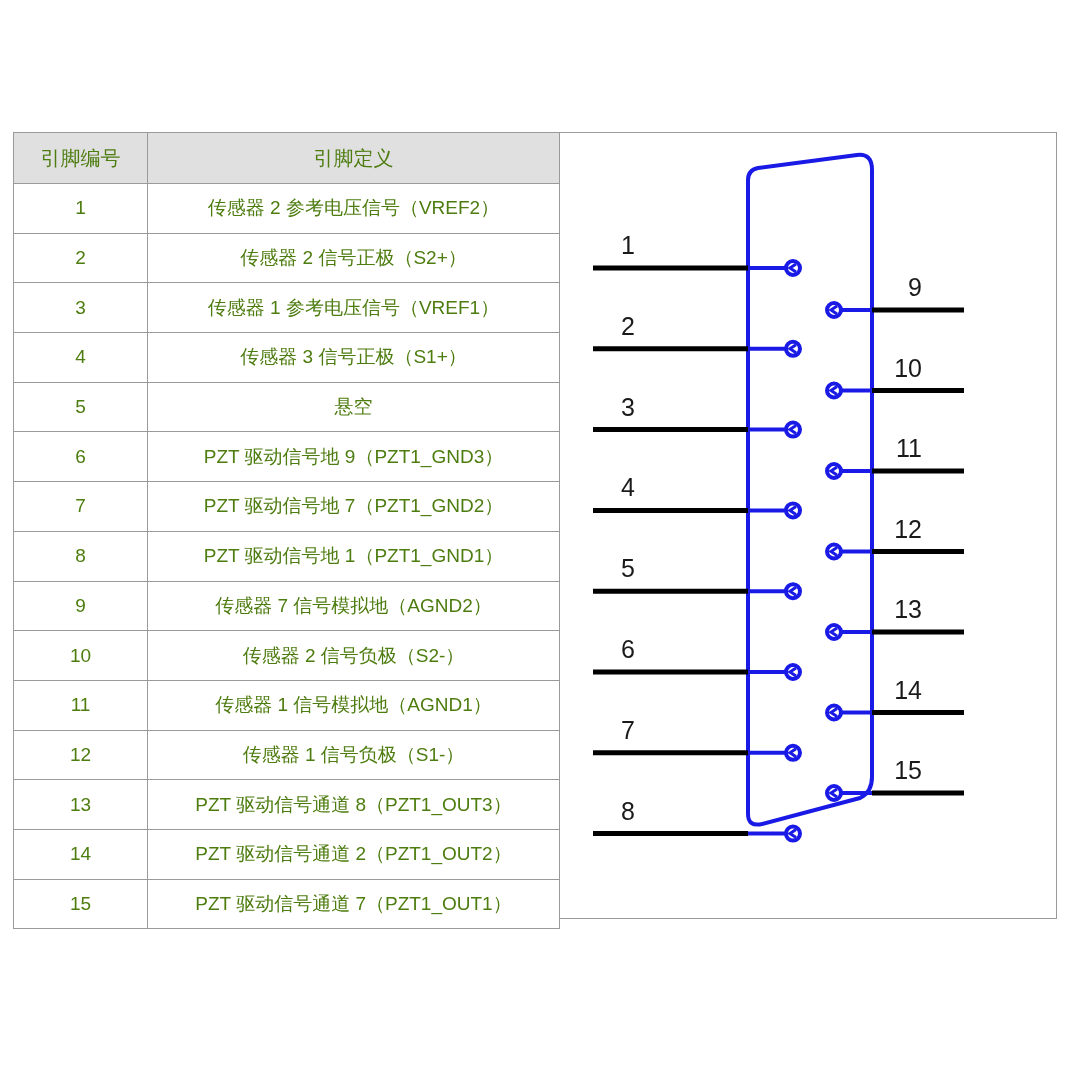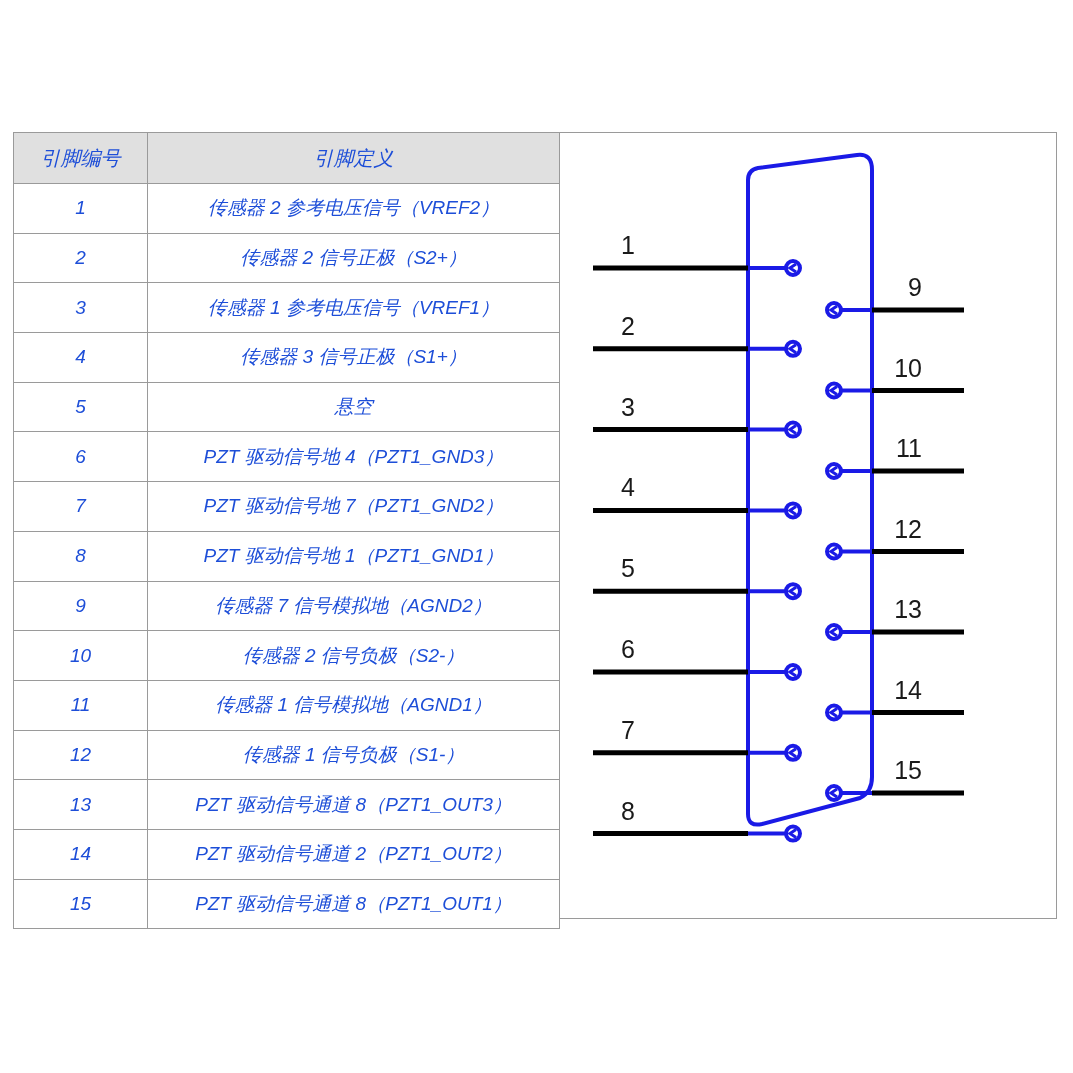"引脚编号" #pin-table th, #pin-table td { color: #1d4ed8 -> #4d7c0f; font-style: italic -> none }
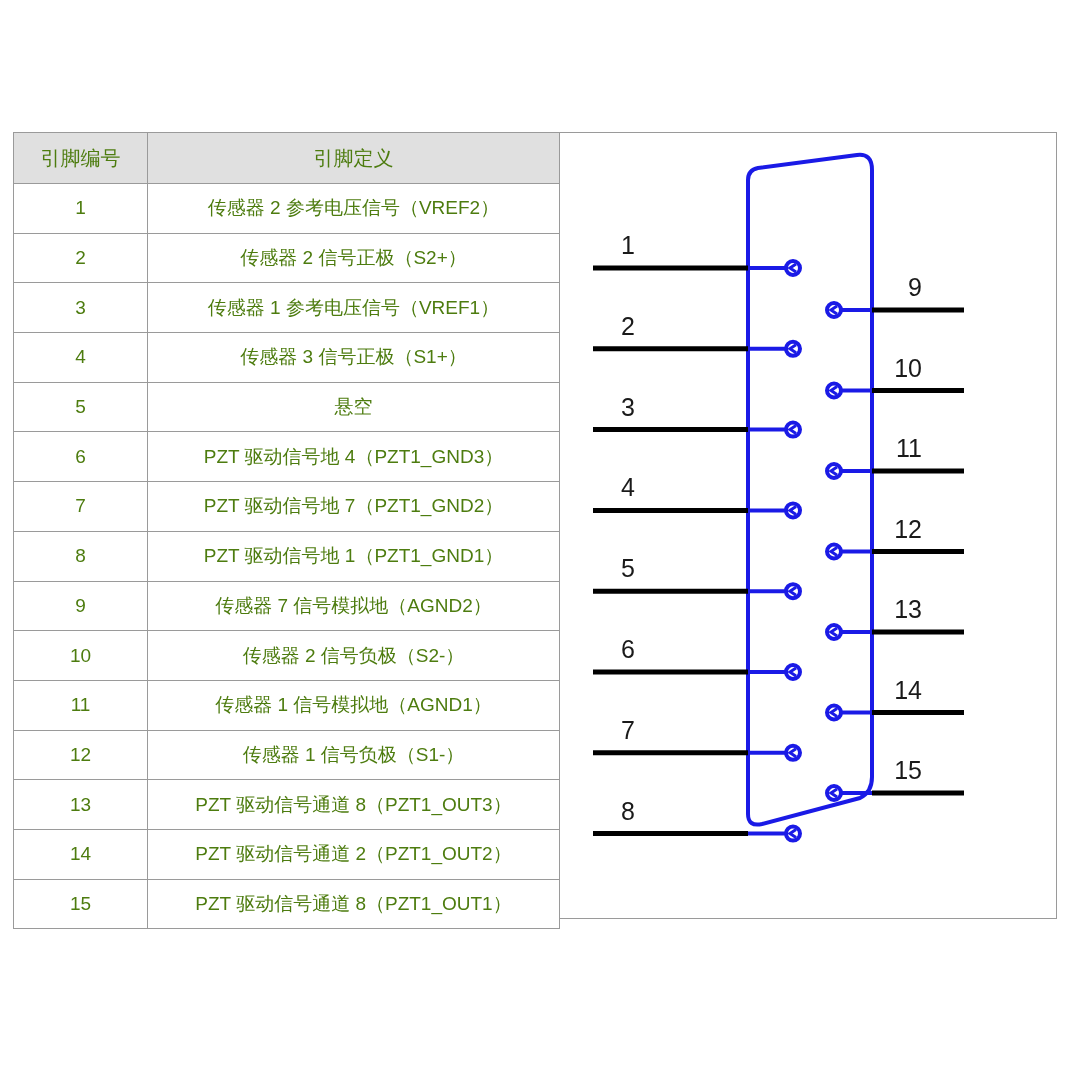"PZT 驱动信号地 4（PZT1_GND3）" td.col-def { text: 4 -> 9 }
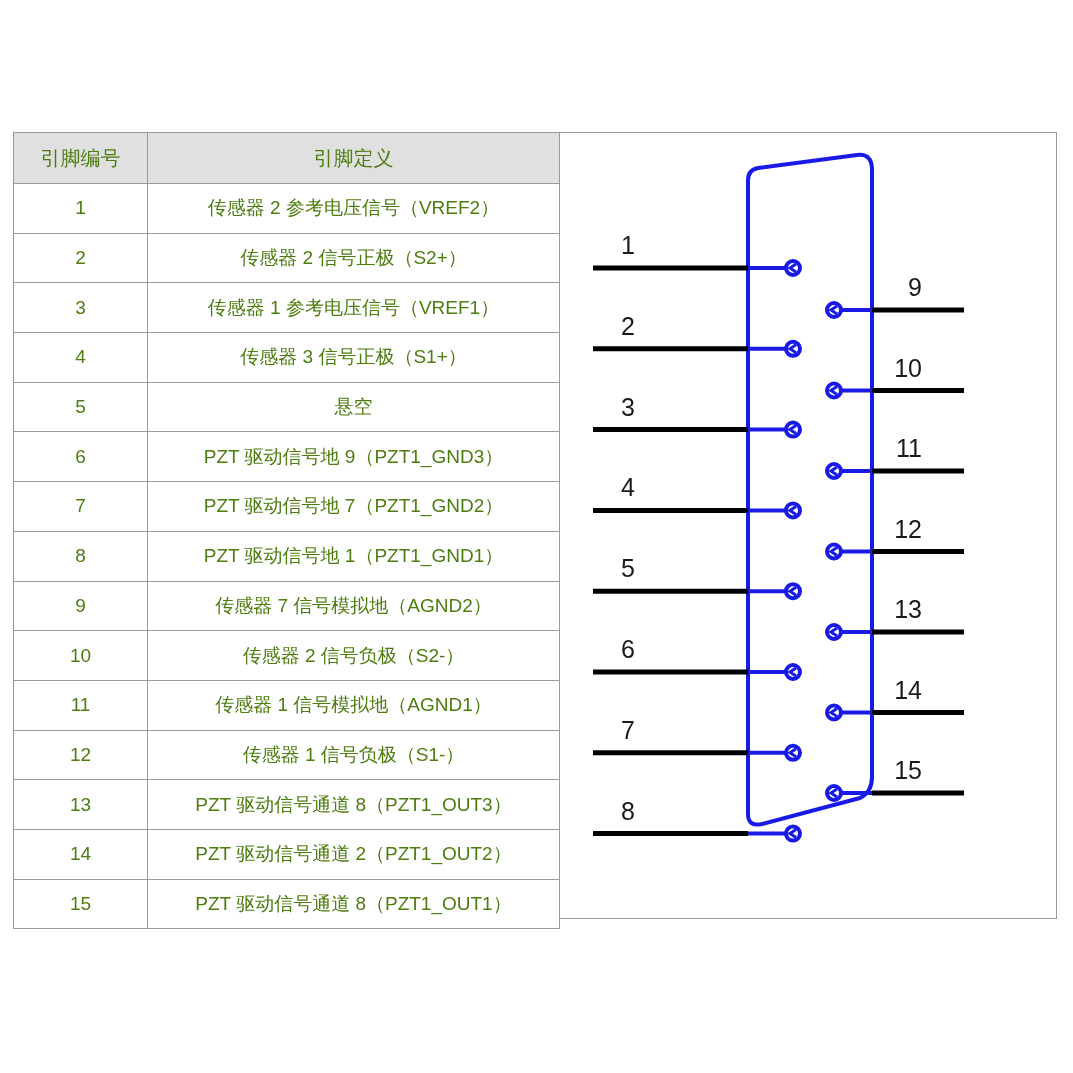"PZT 驱动信号通道 8（PZT1_OUT1）" td.col-def { text: 8 -> 7 }
